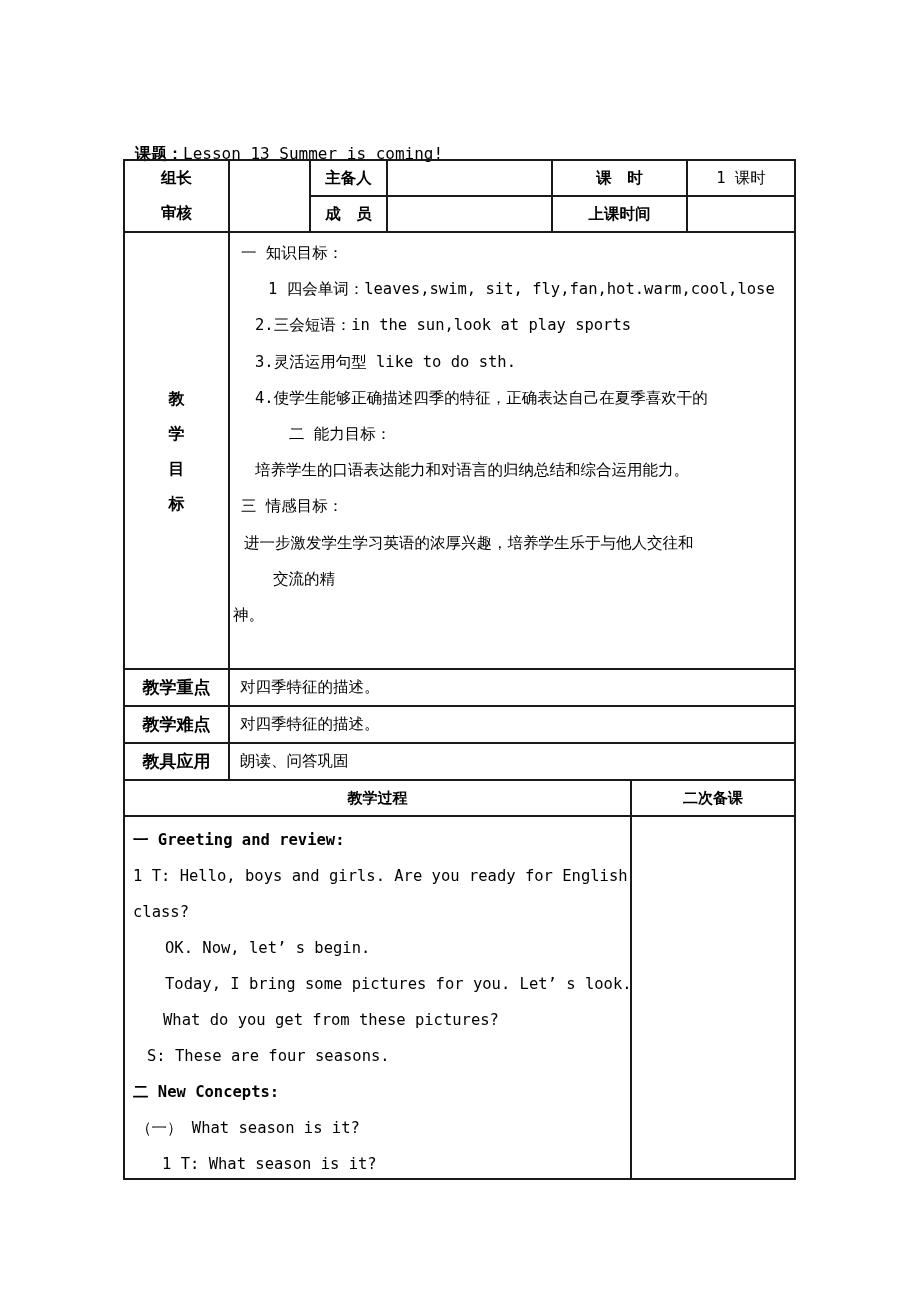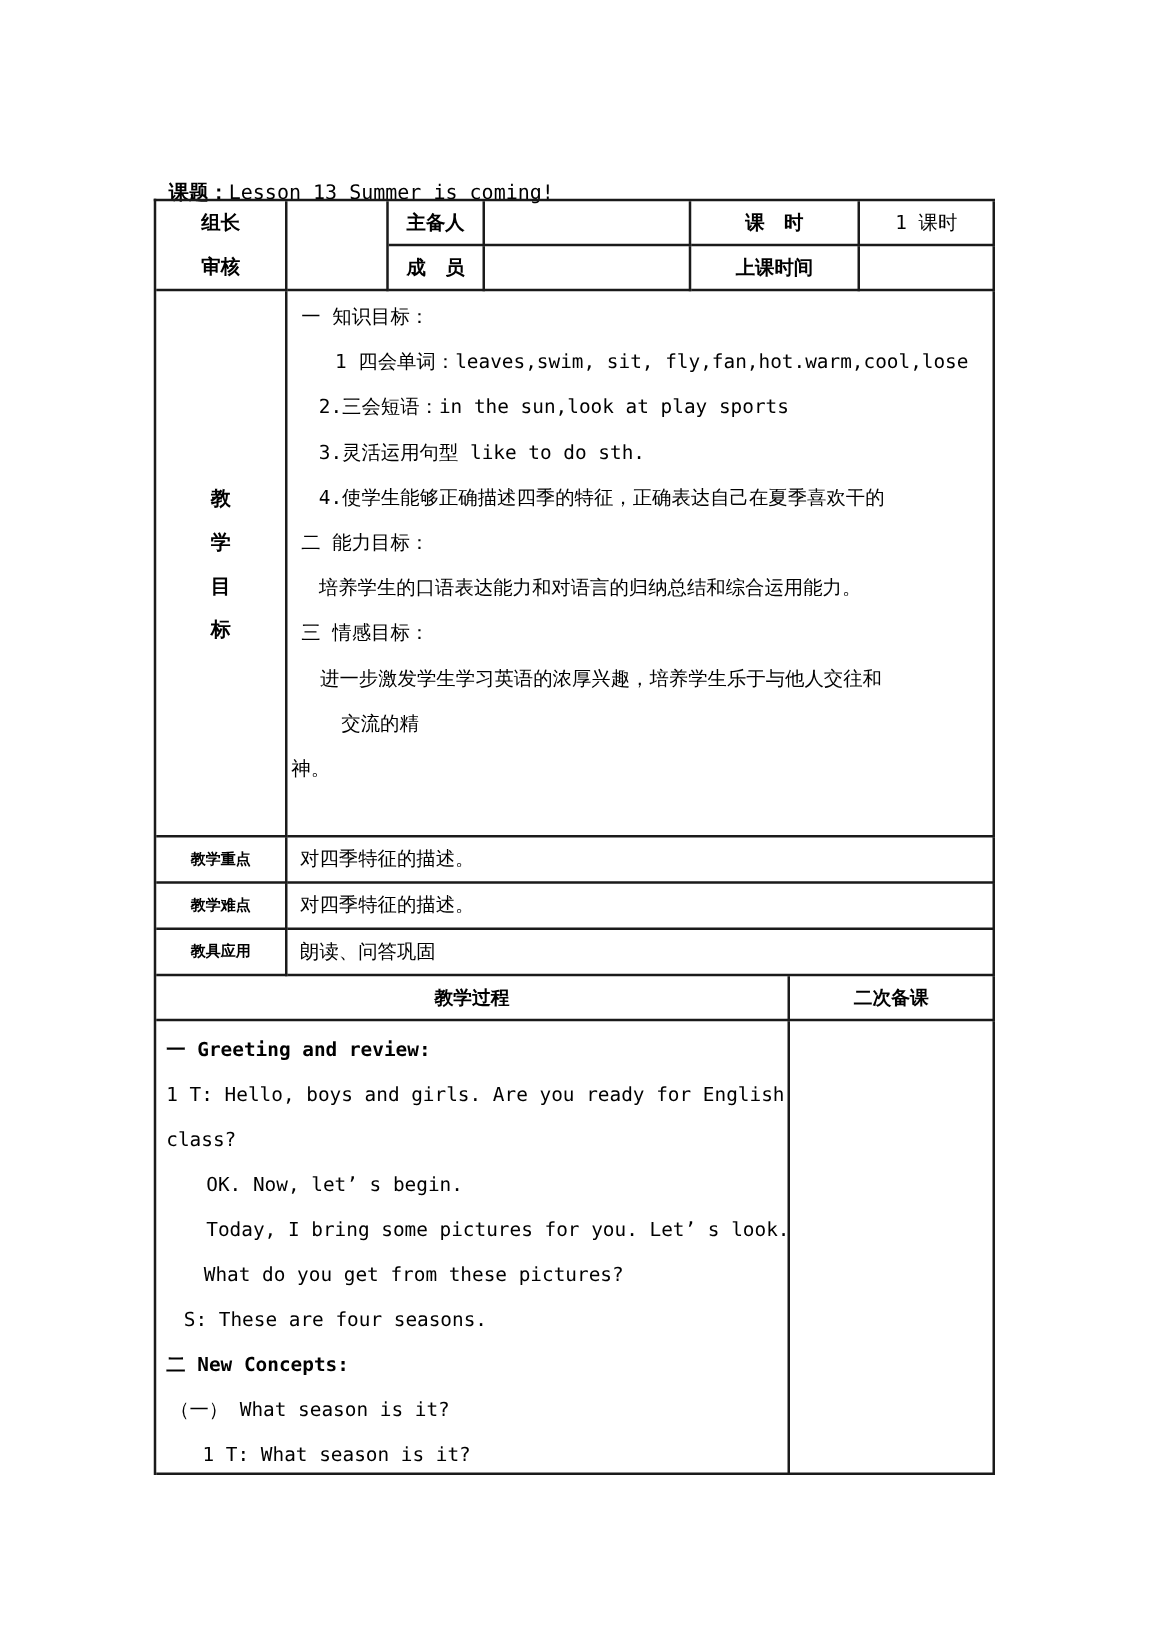"二 能力目标：" div.line { margin-left: none -> 48px }
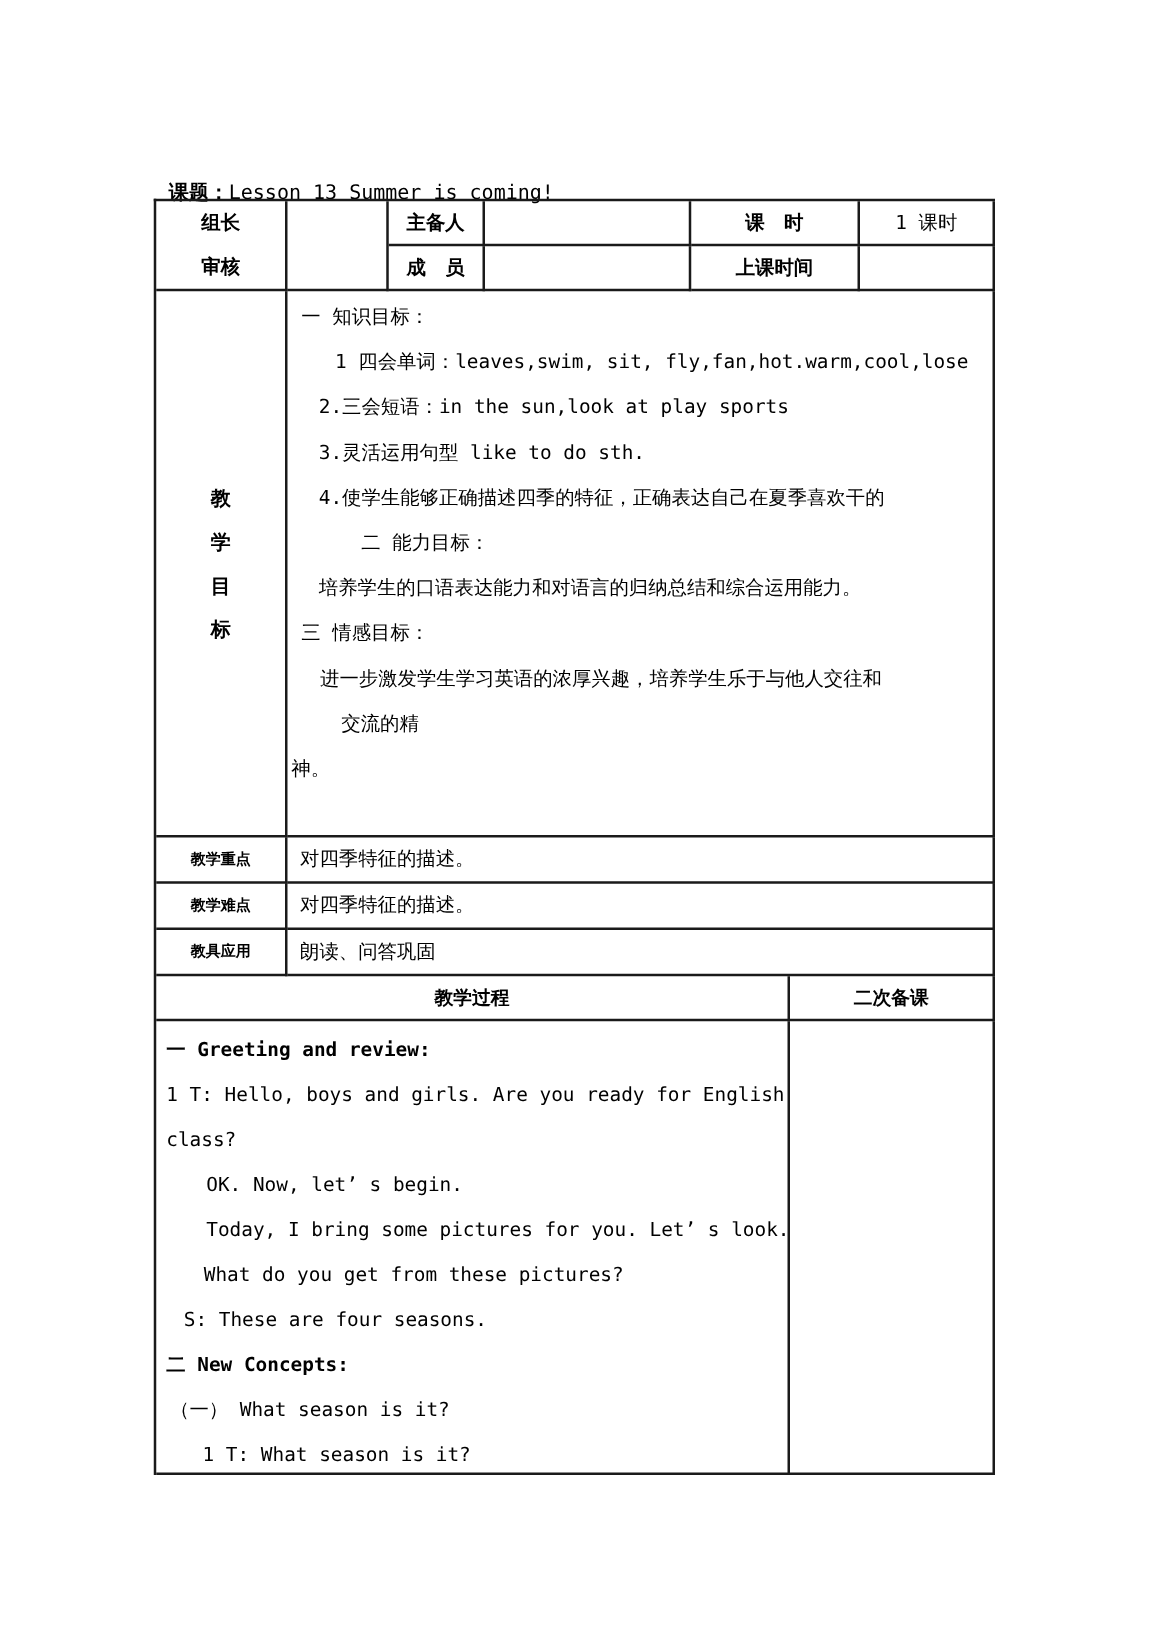"进一步激发学生学习英语的浓厚兴趣，培养学生乐于与他人交往和" div.line { padding-left: 26px -> 14px }
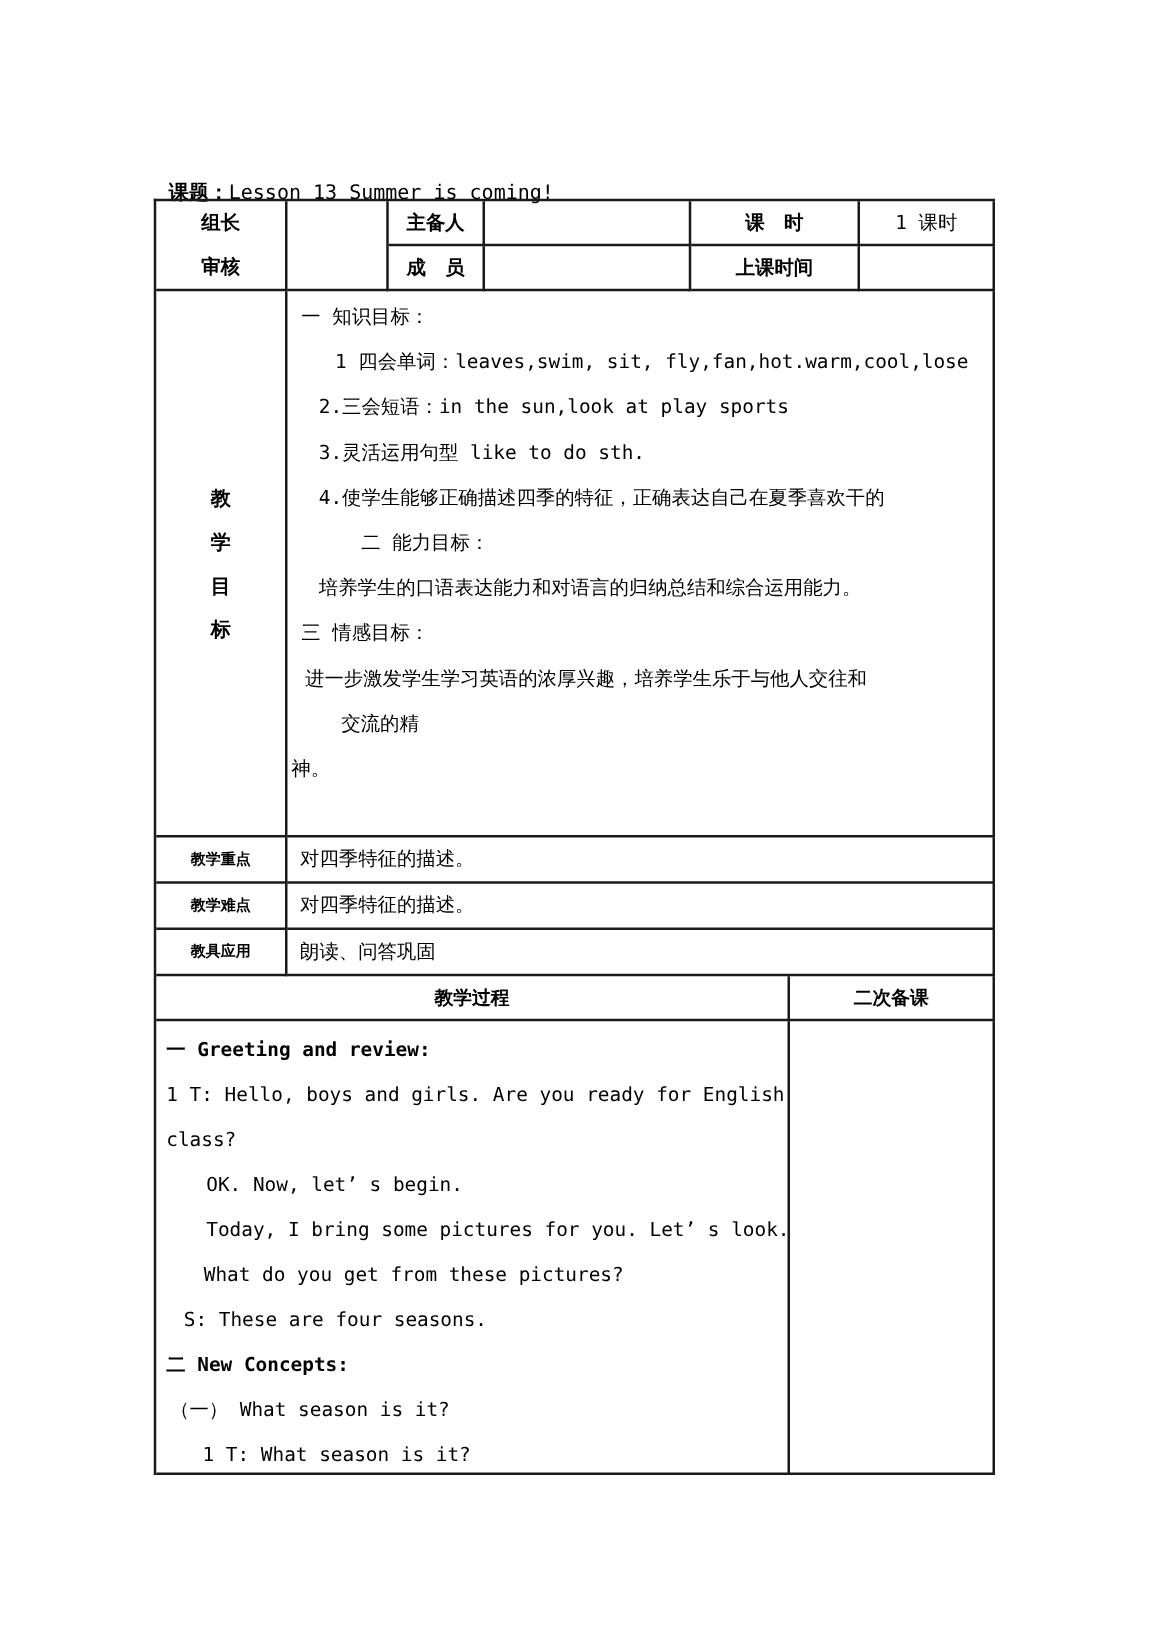"教学重点" .sum-label { font-size: 12px -> 17px }
